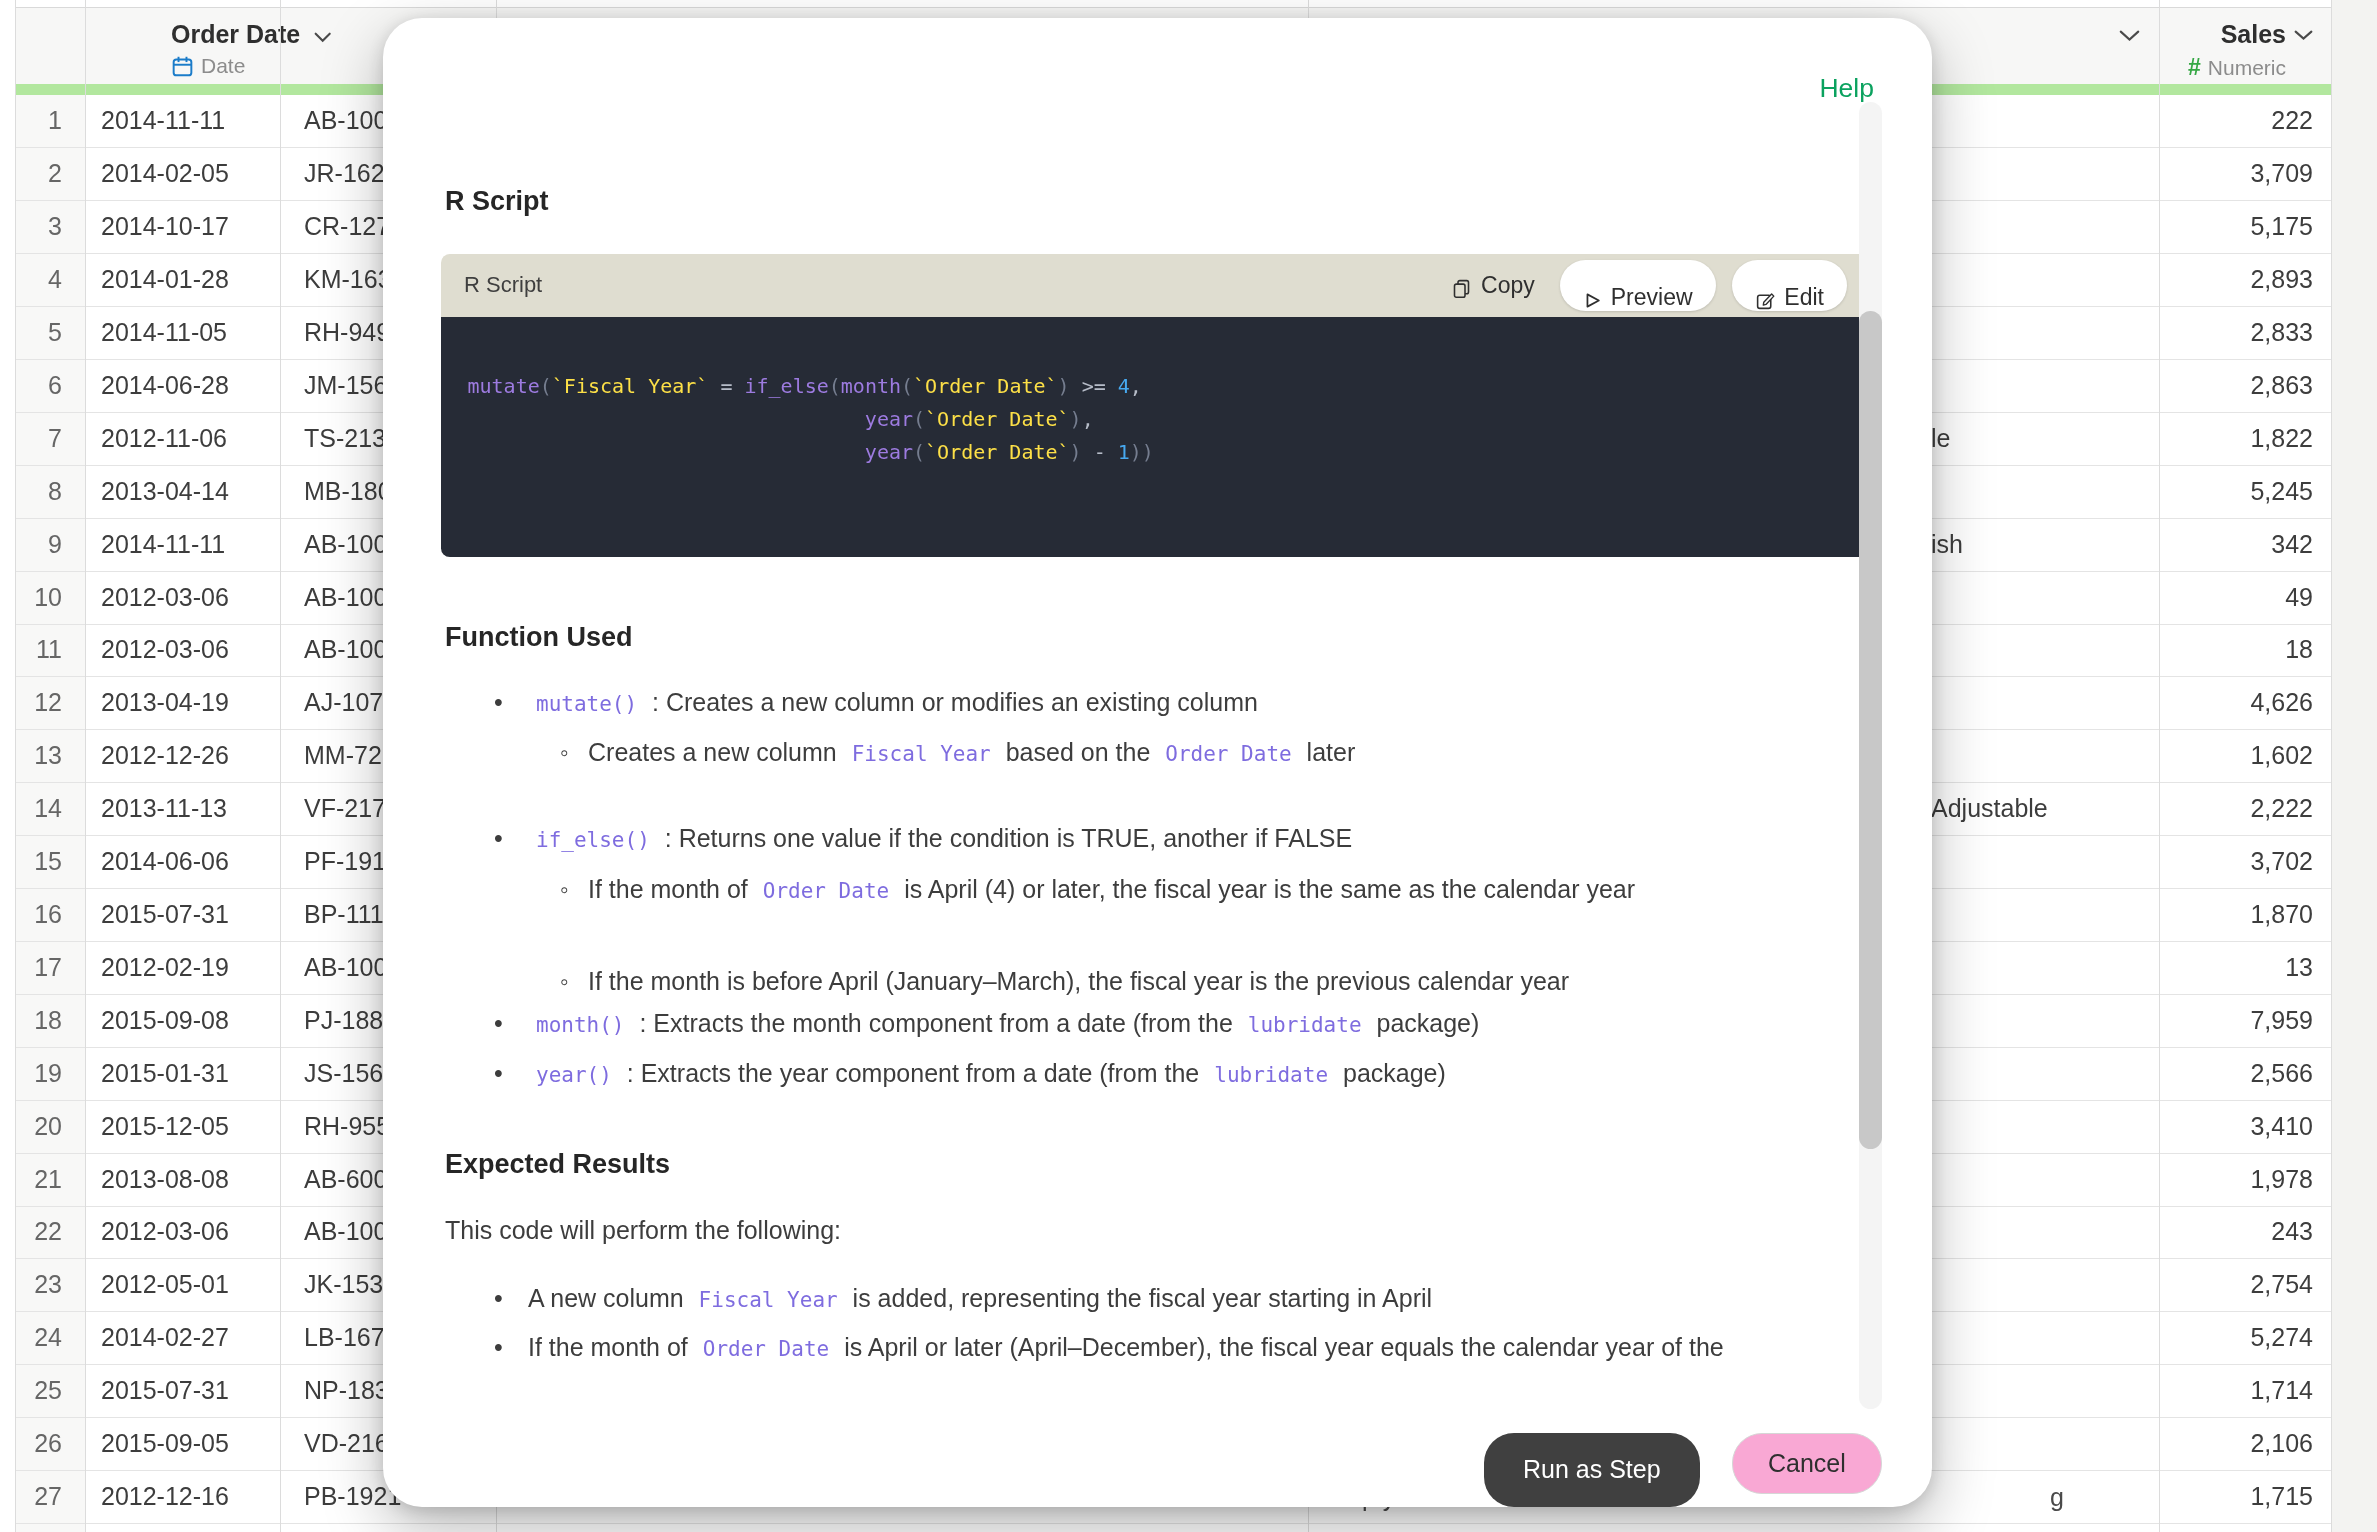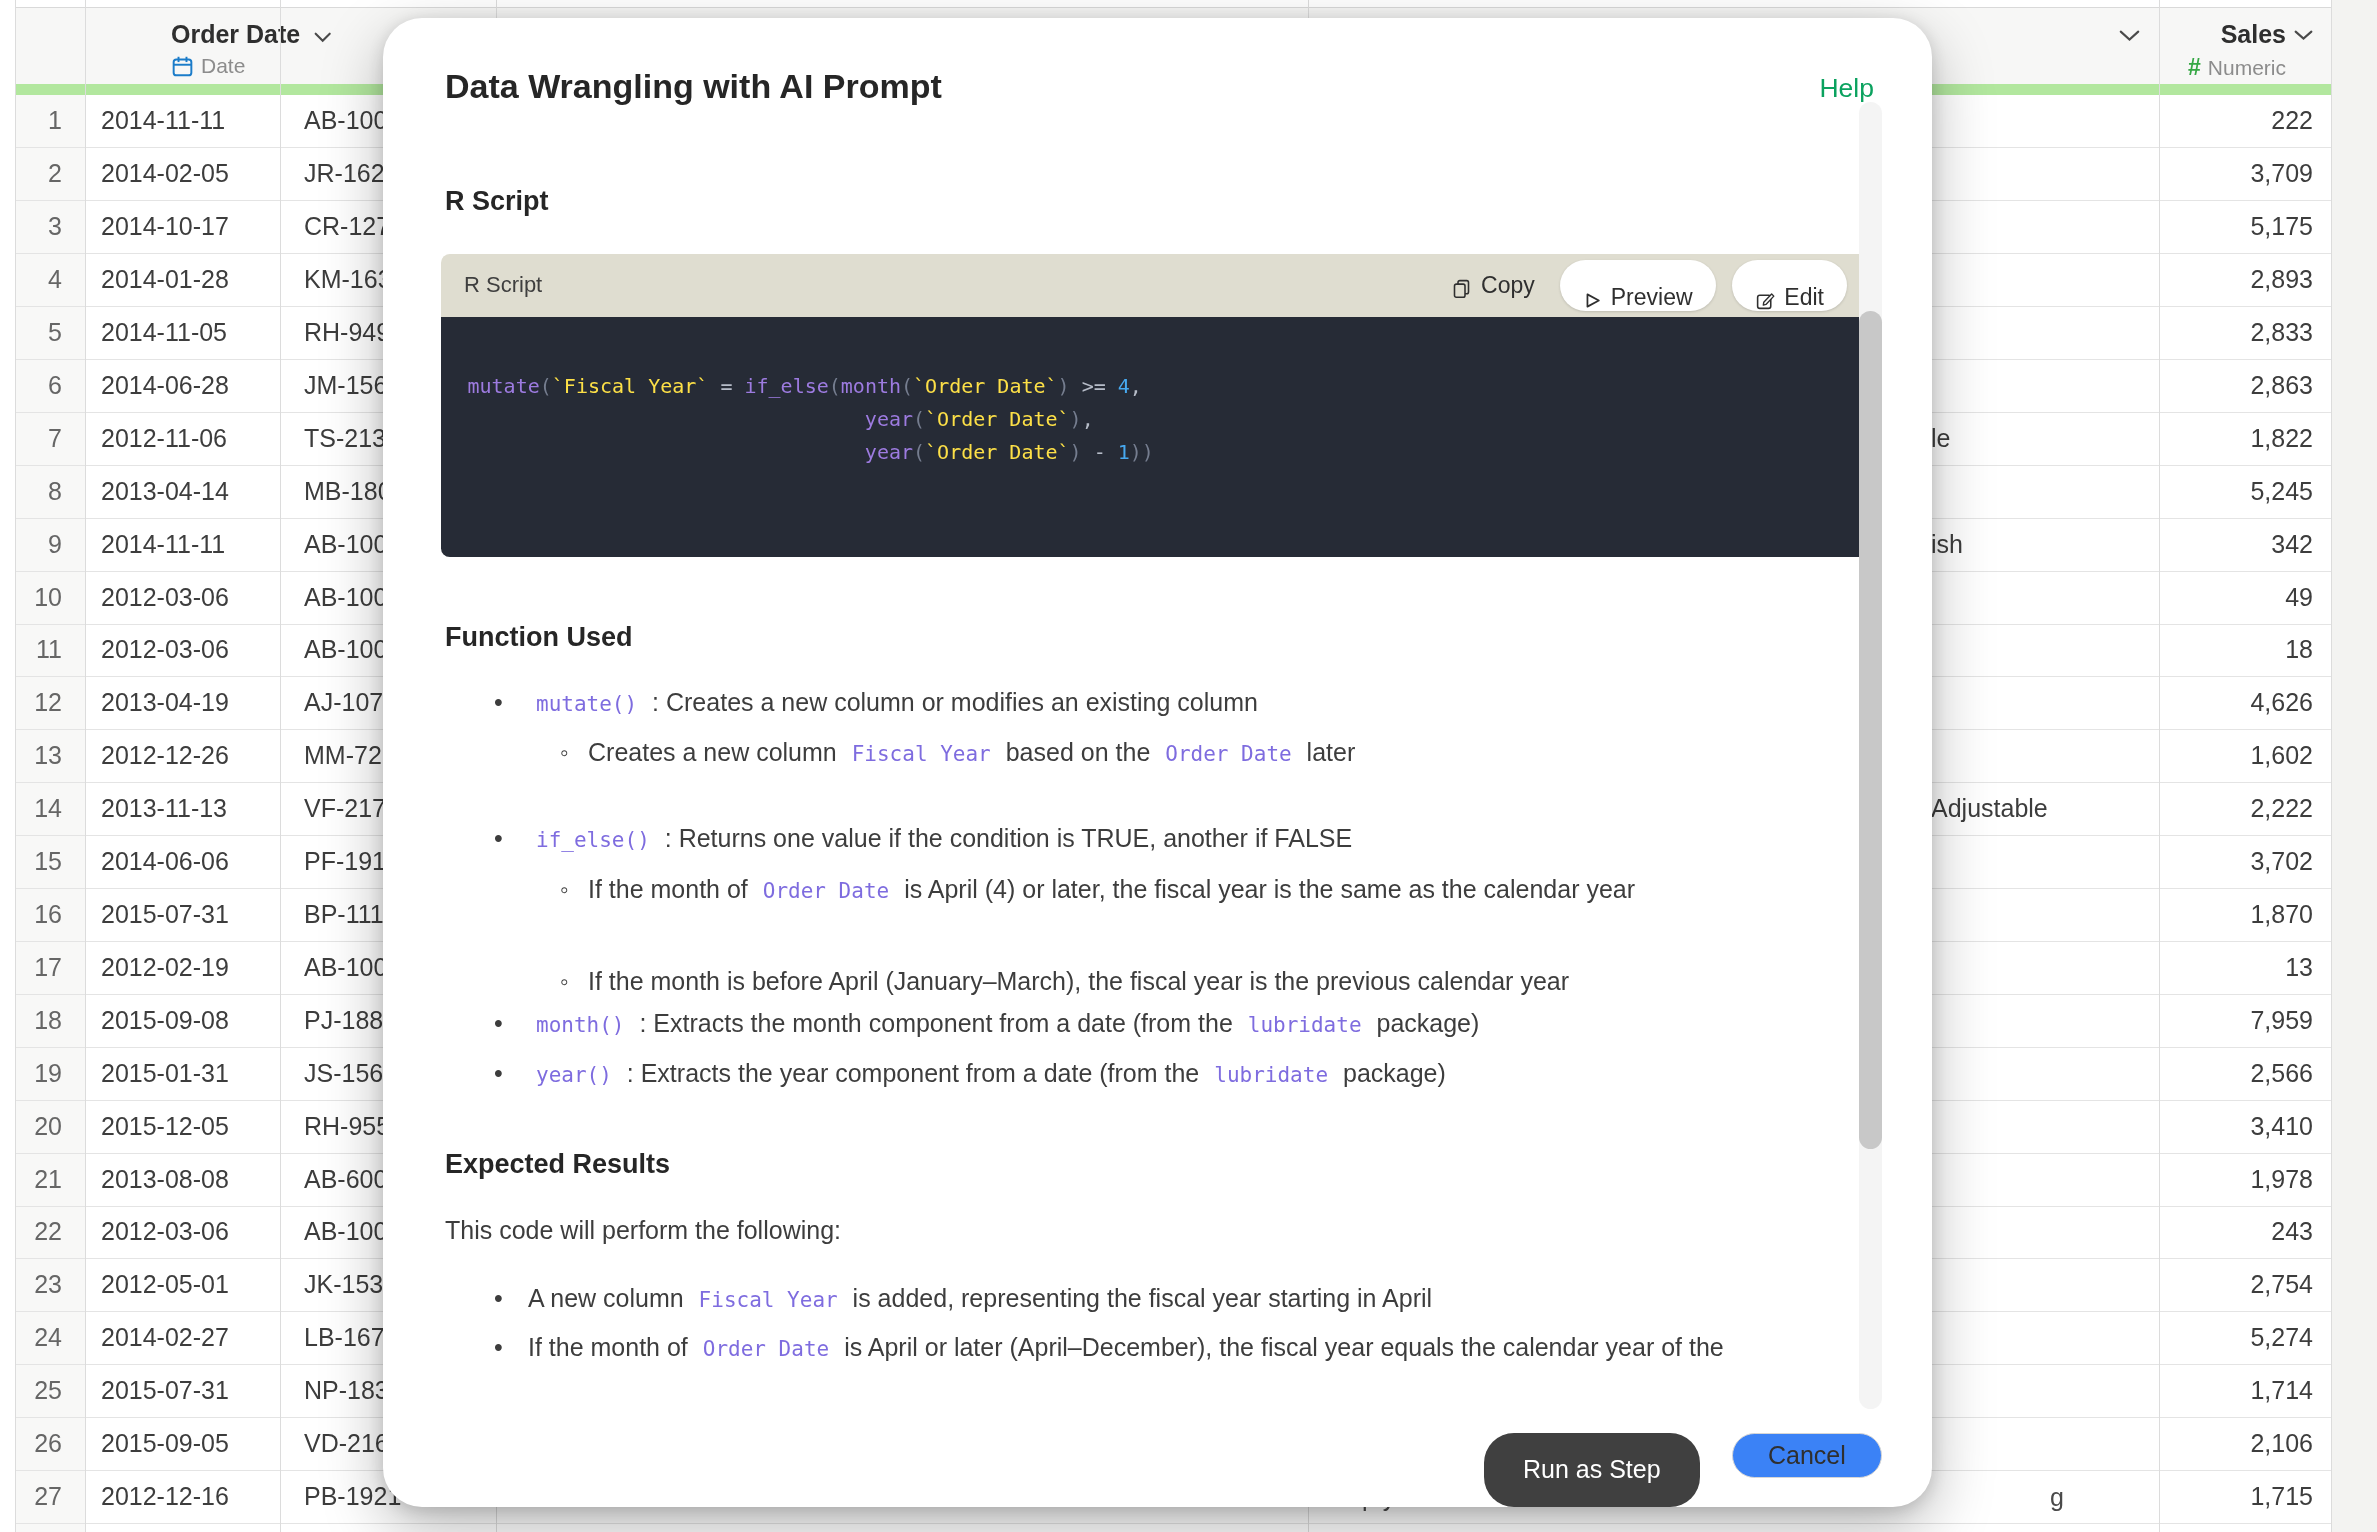"Data Wrangling with AI Prompt" div.m-title { html: <div>Data Wrangling with AI Prompt</div> -> none }
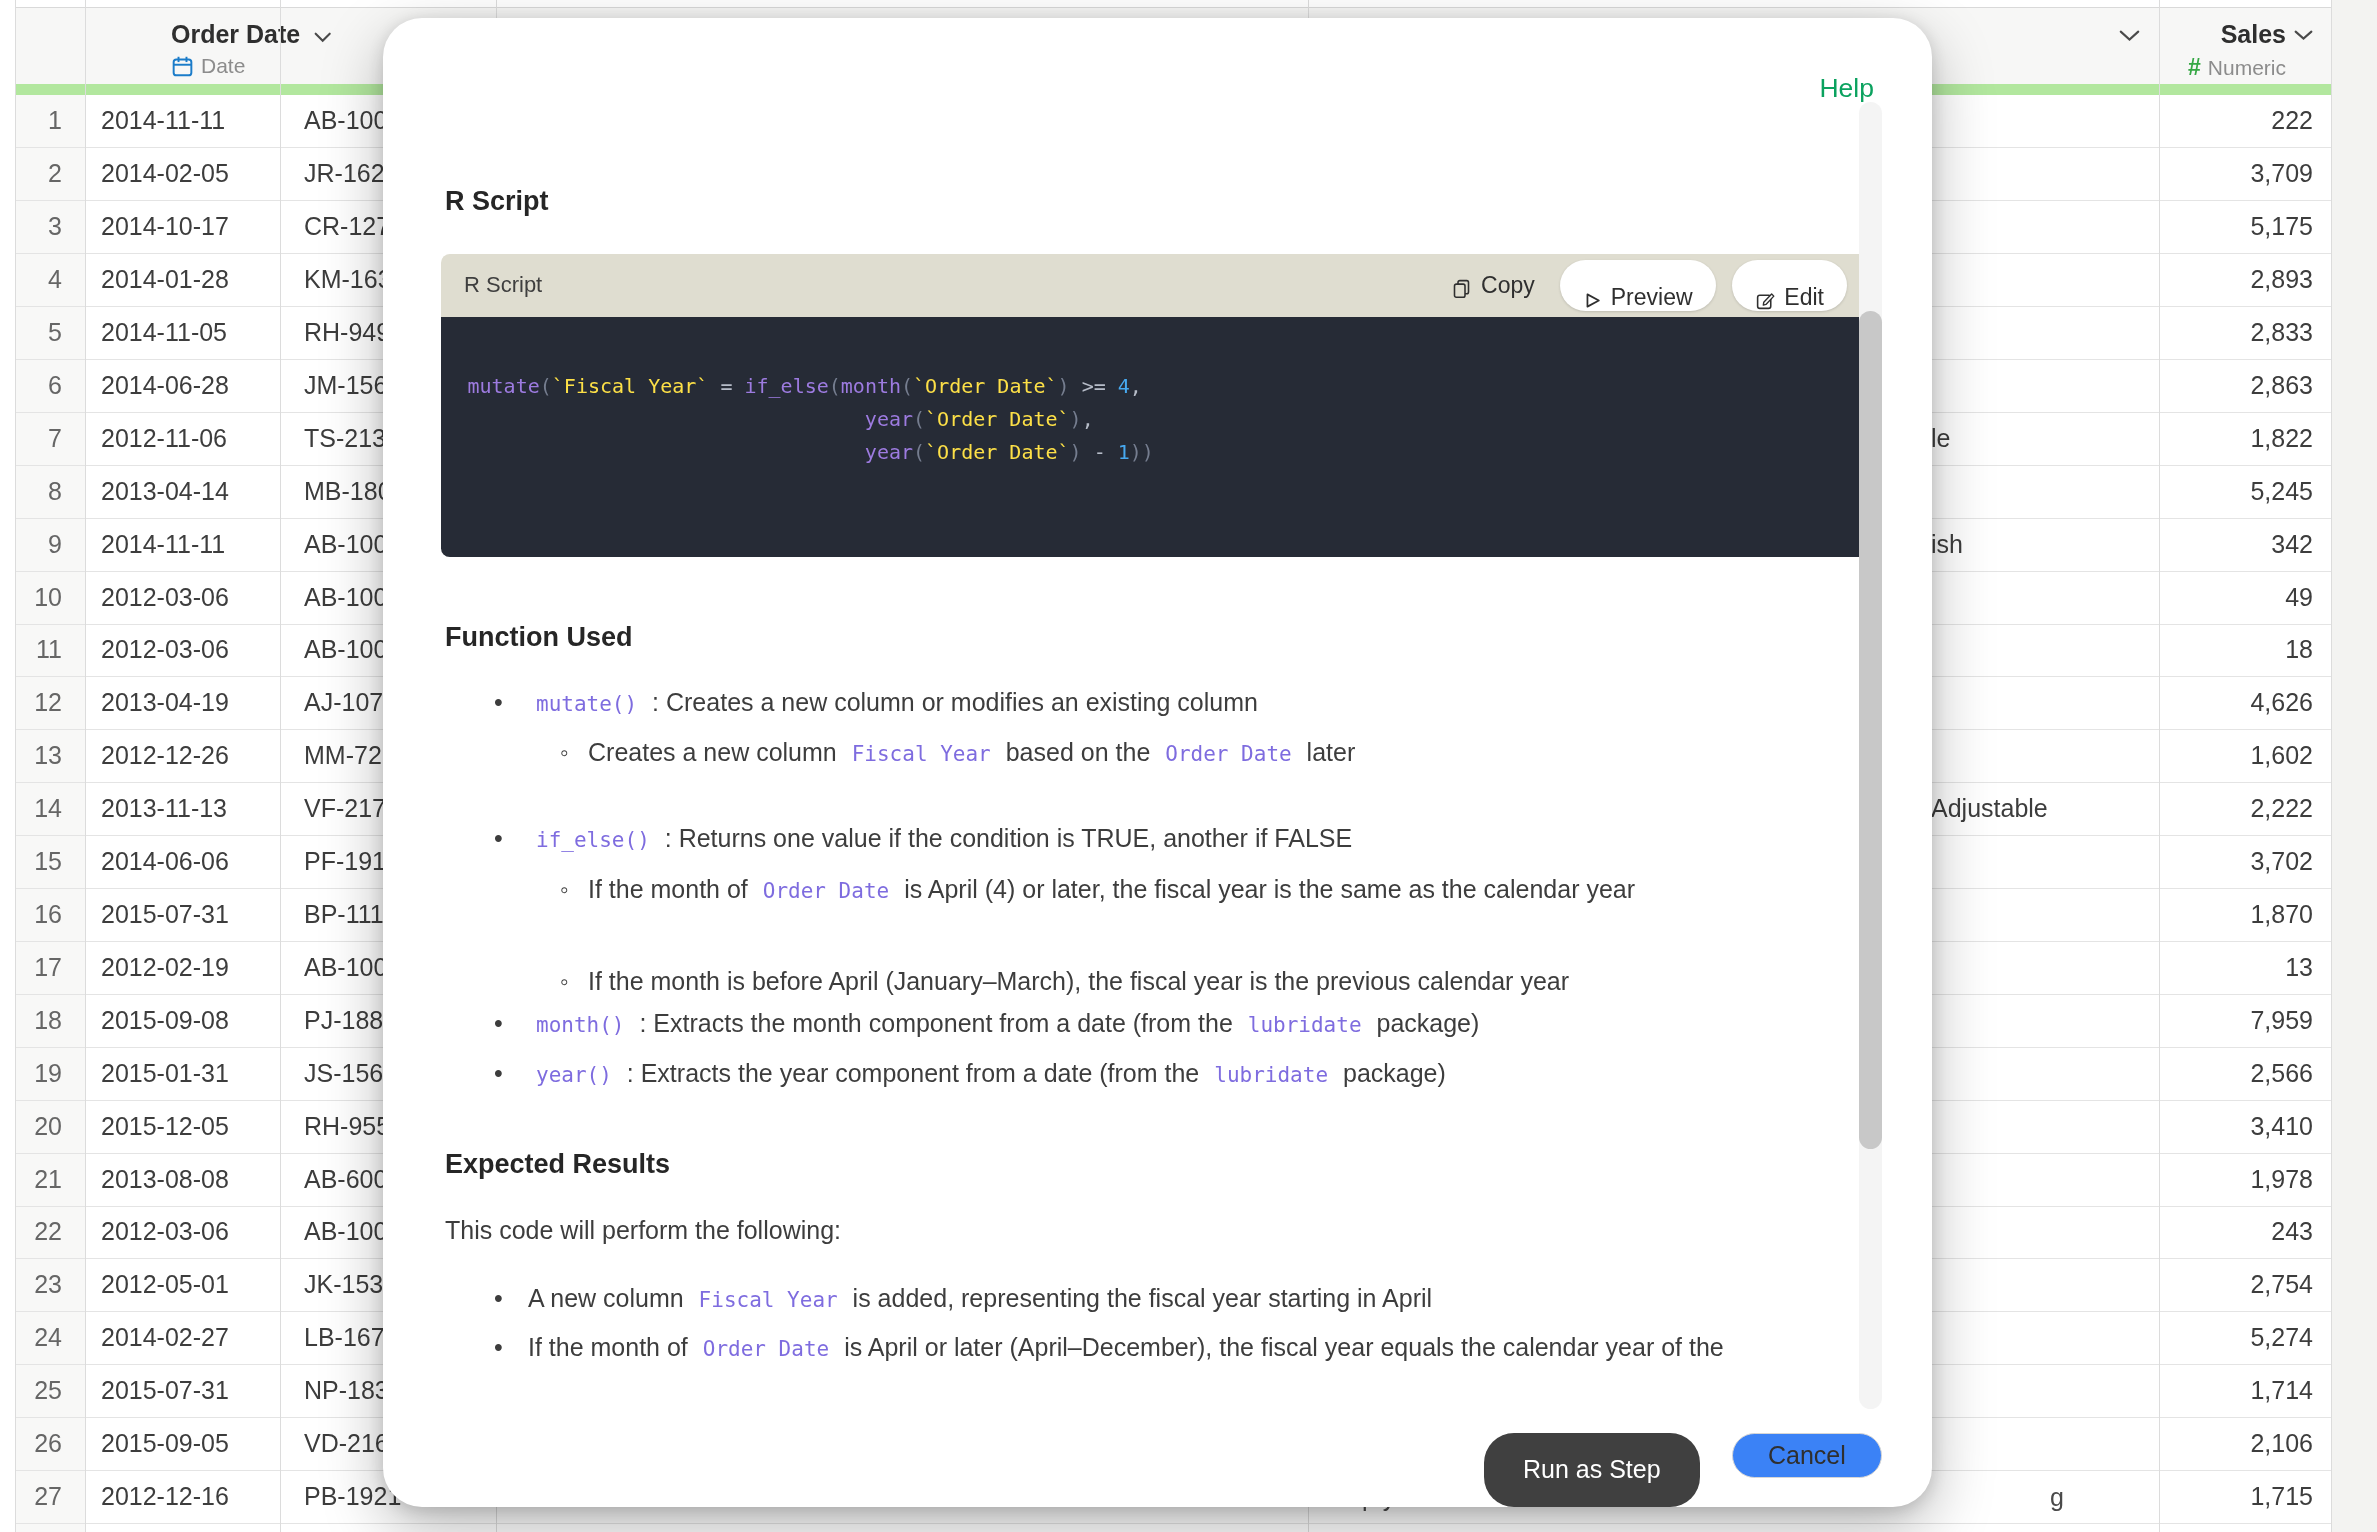"Cancel" .btn-cancel { background: #3b82f6 -> #f9a8d4; height: 45px -> 61px }
